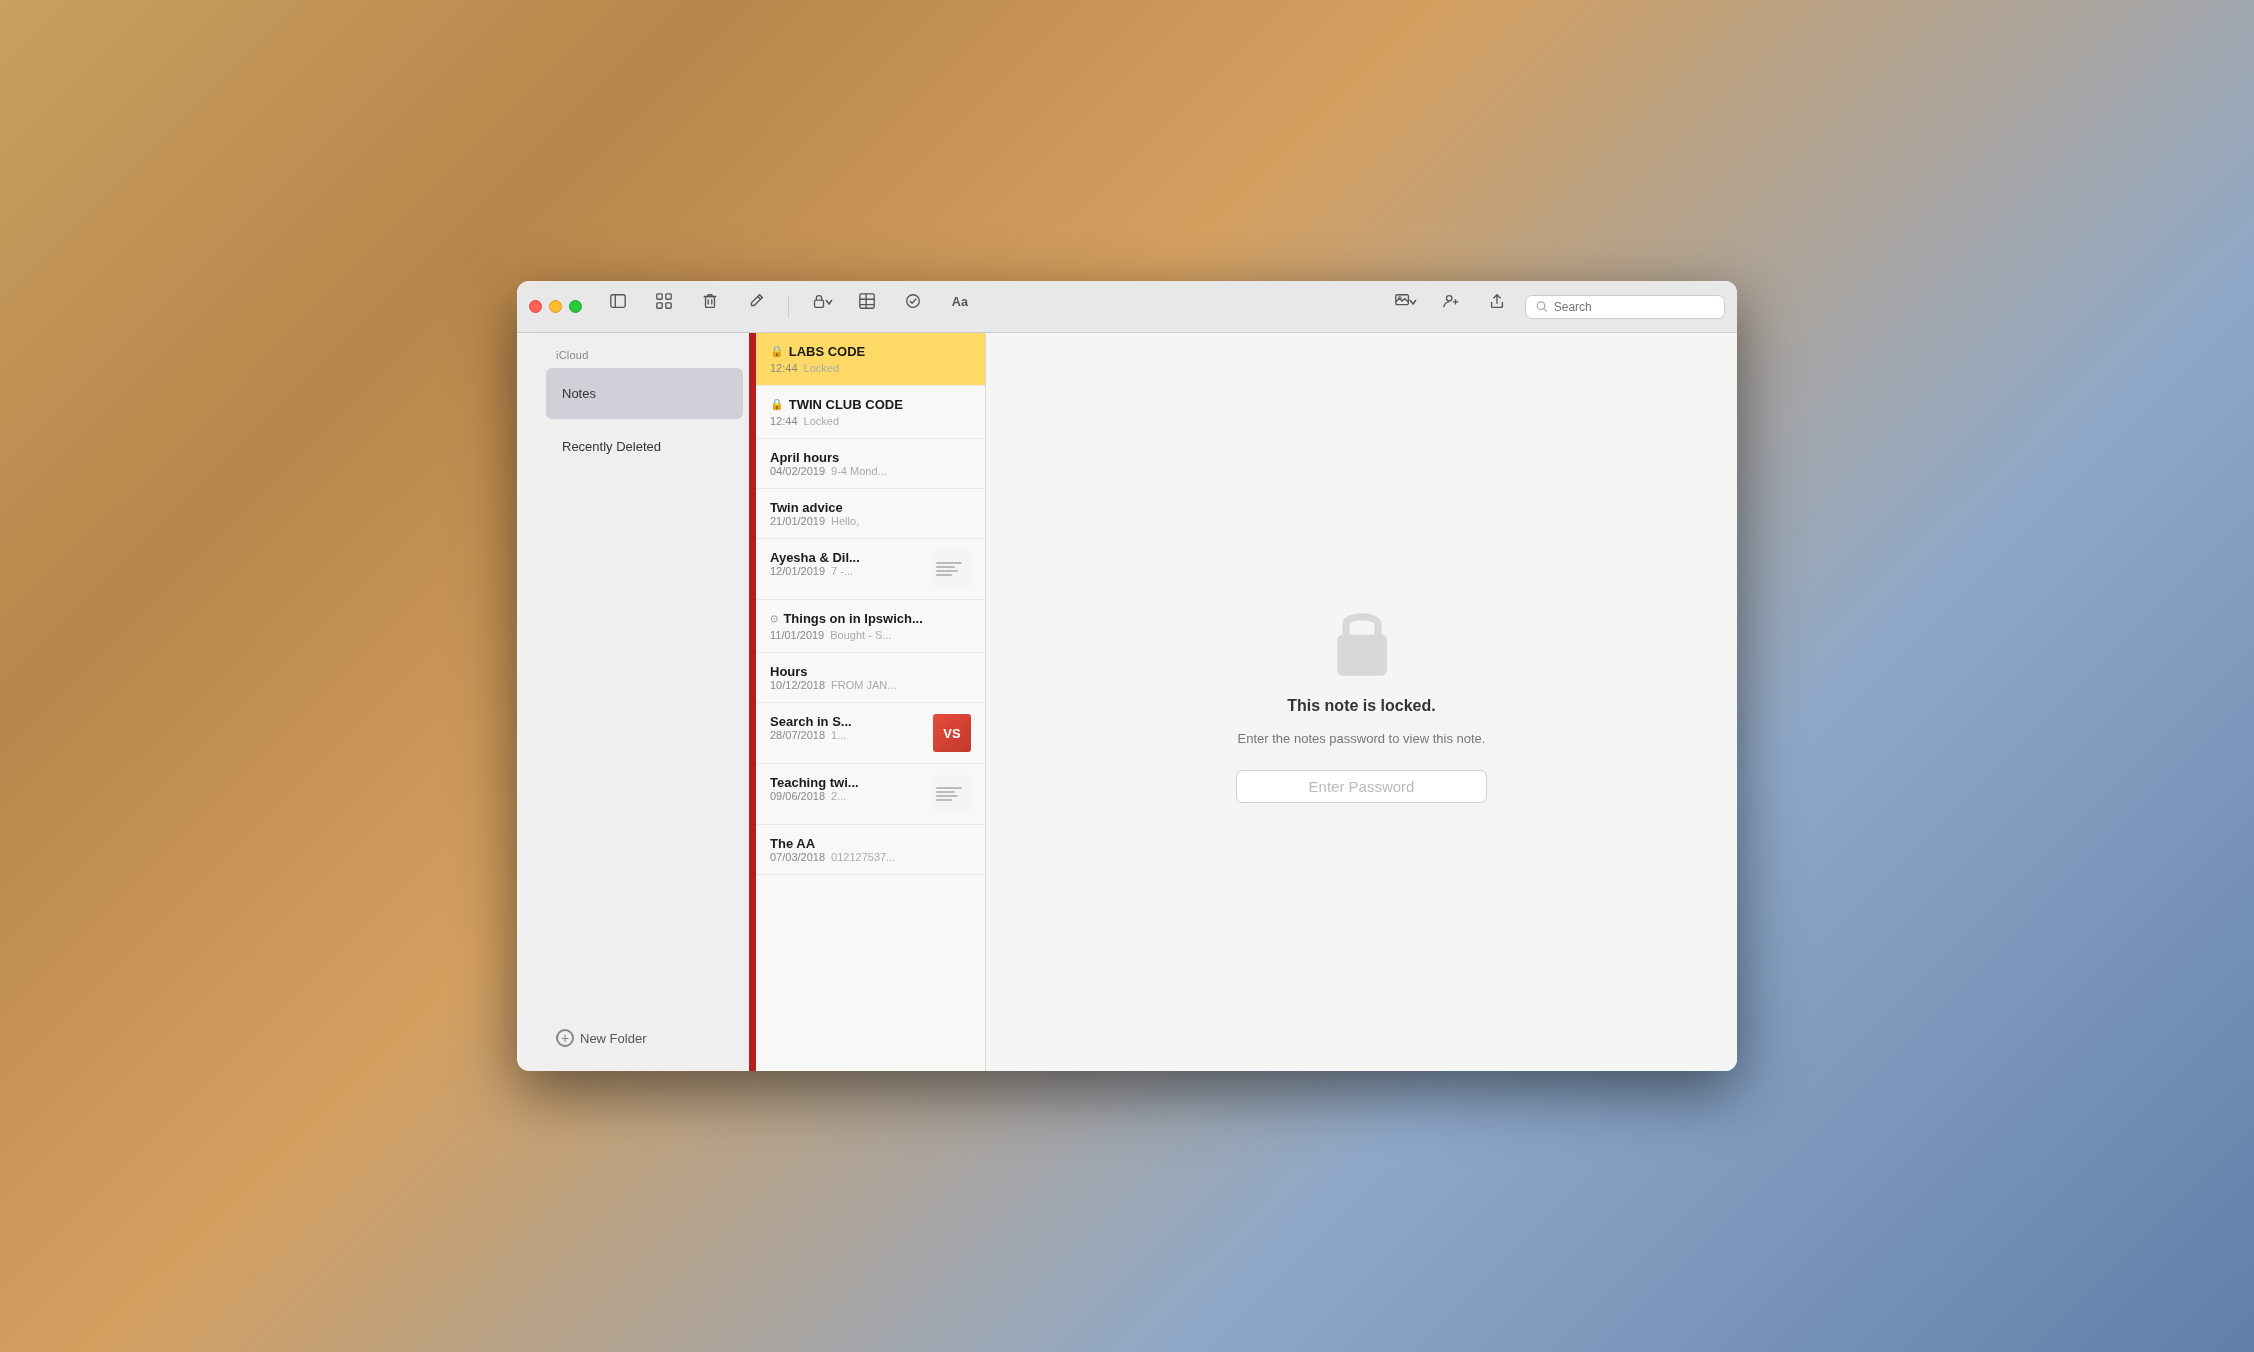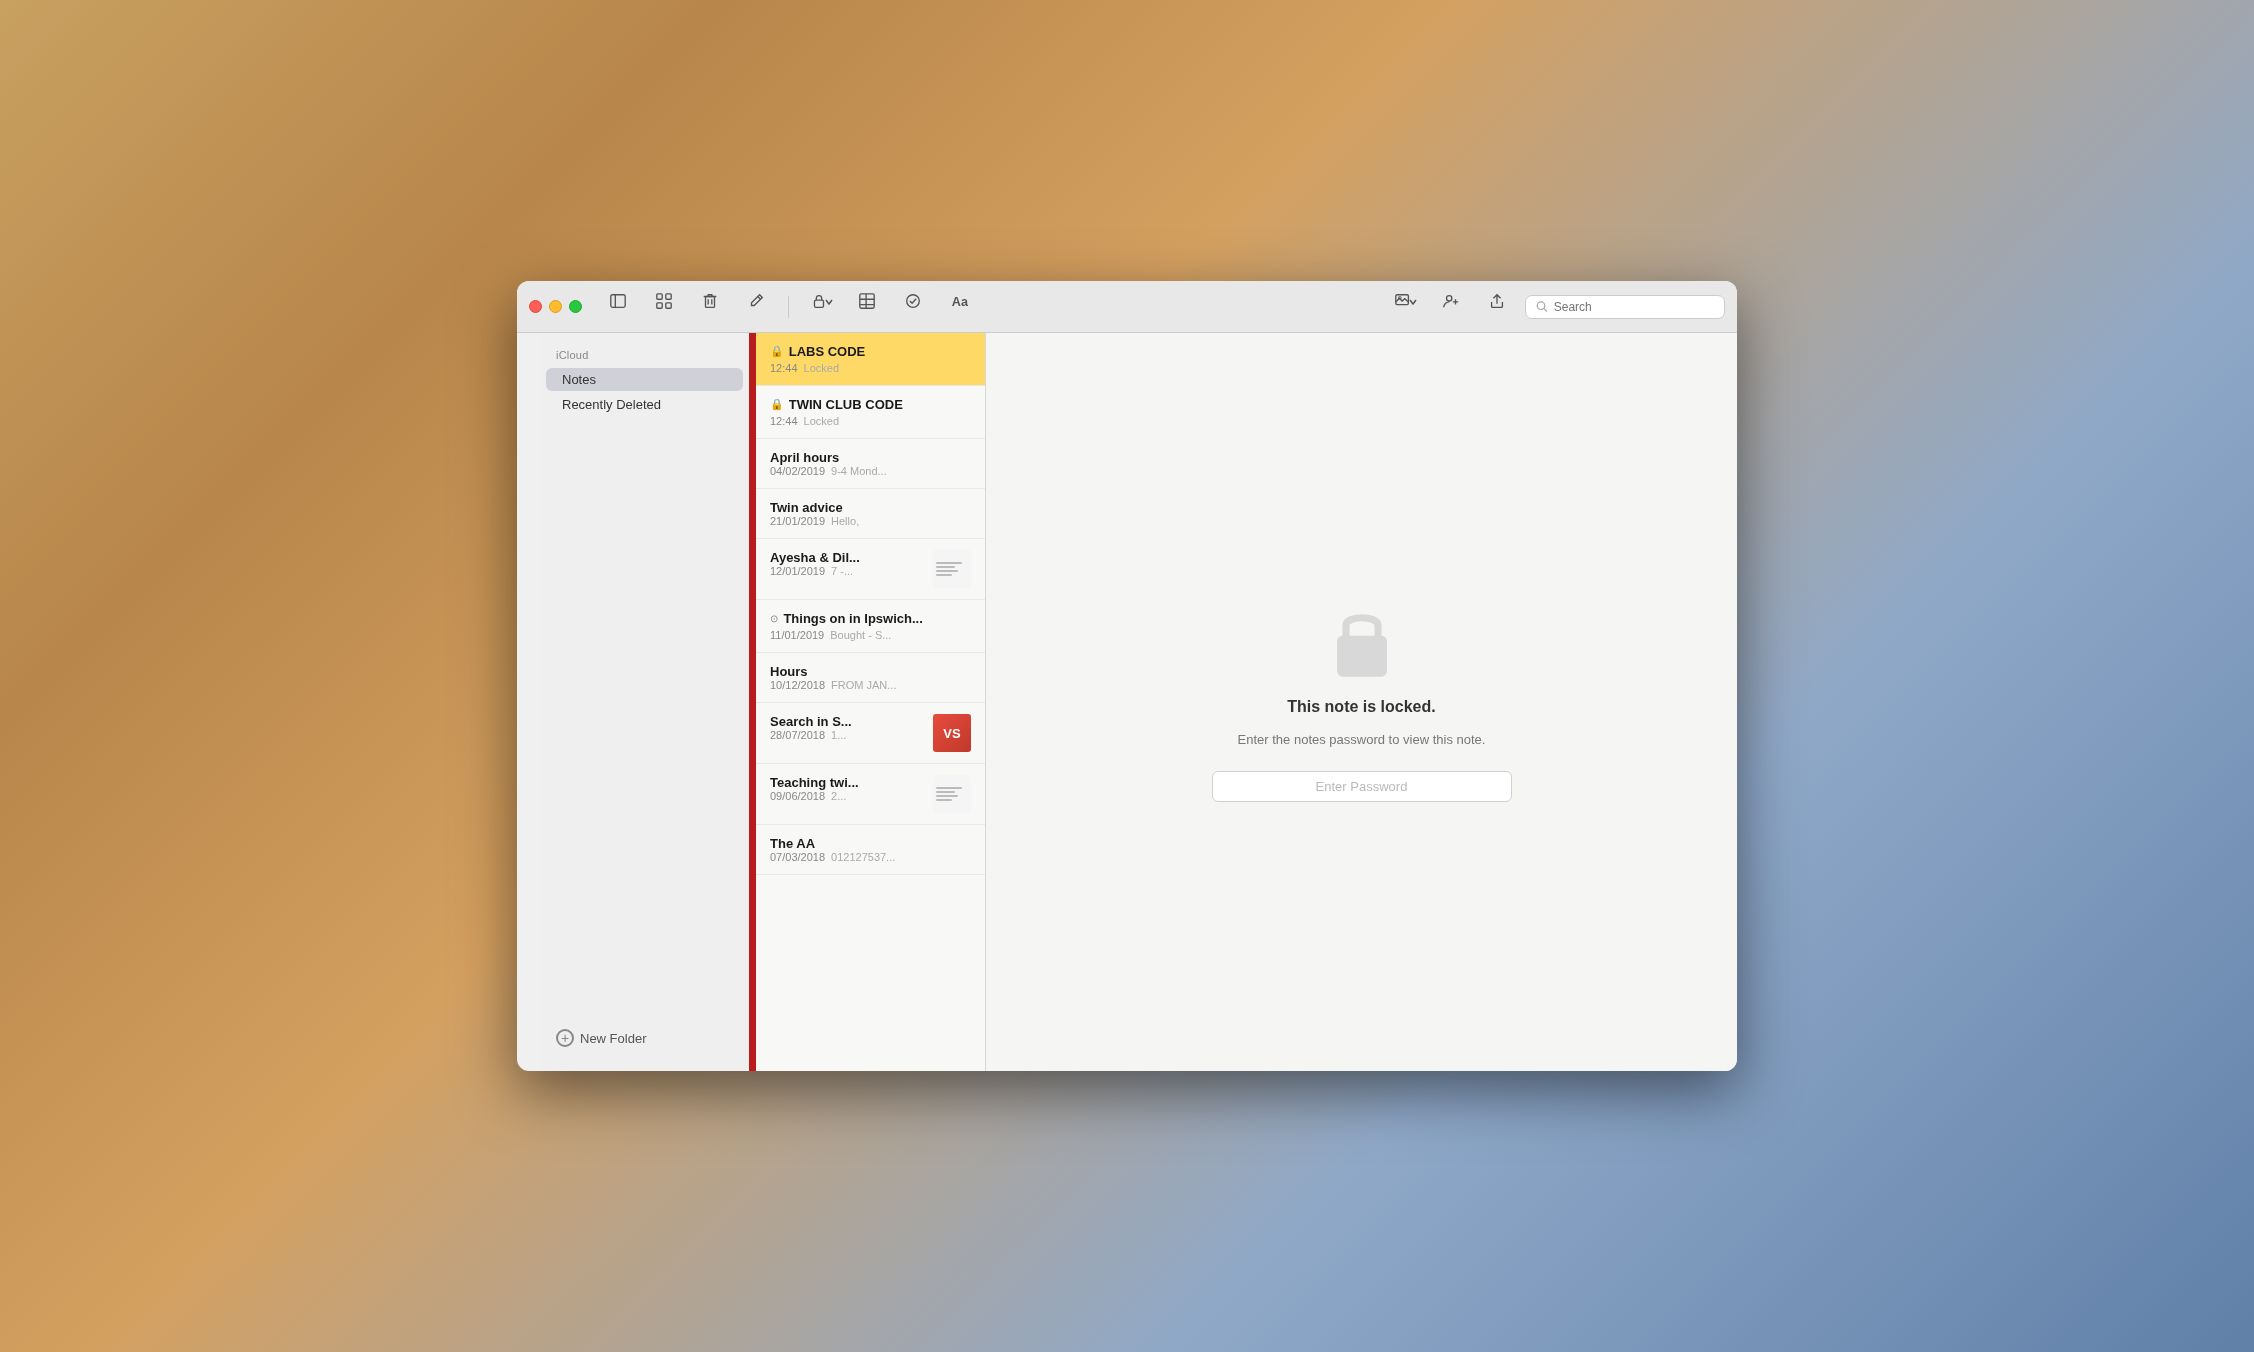"Notes" .sidebar-item { padding: 4px 16px -> 18px 16px }
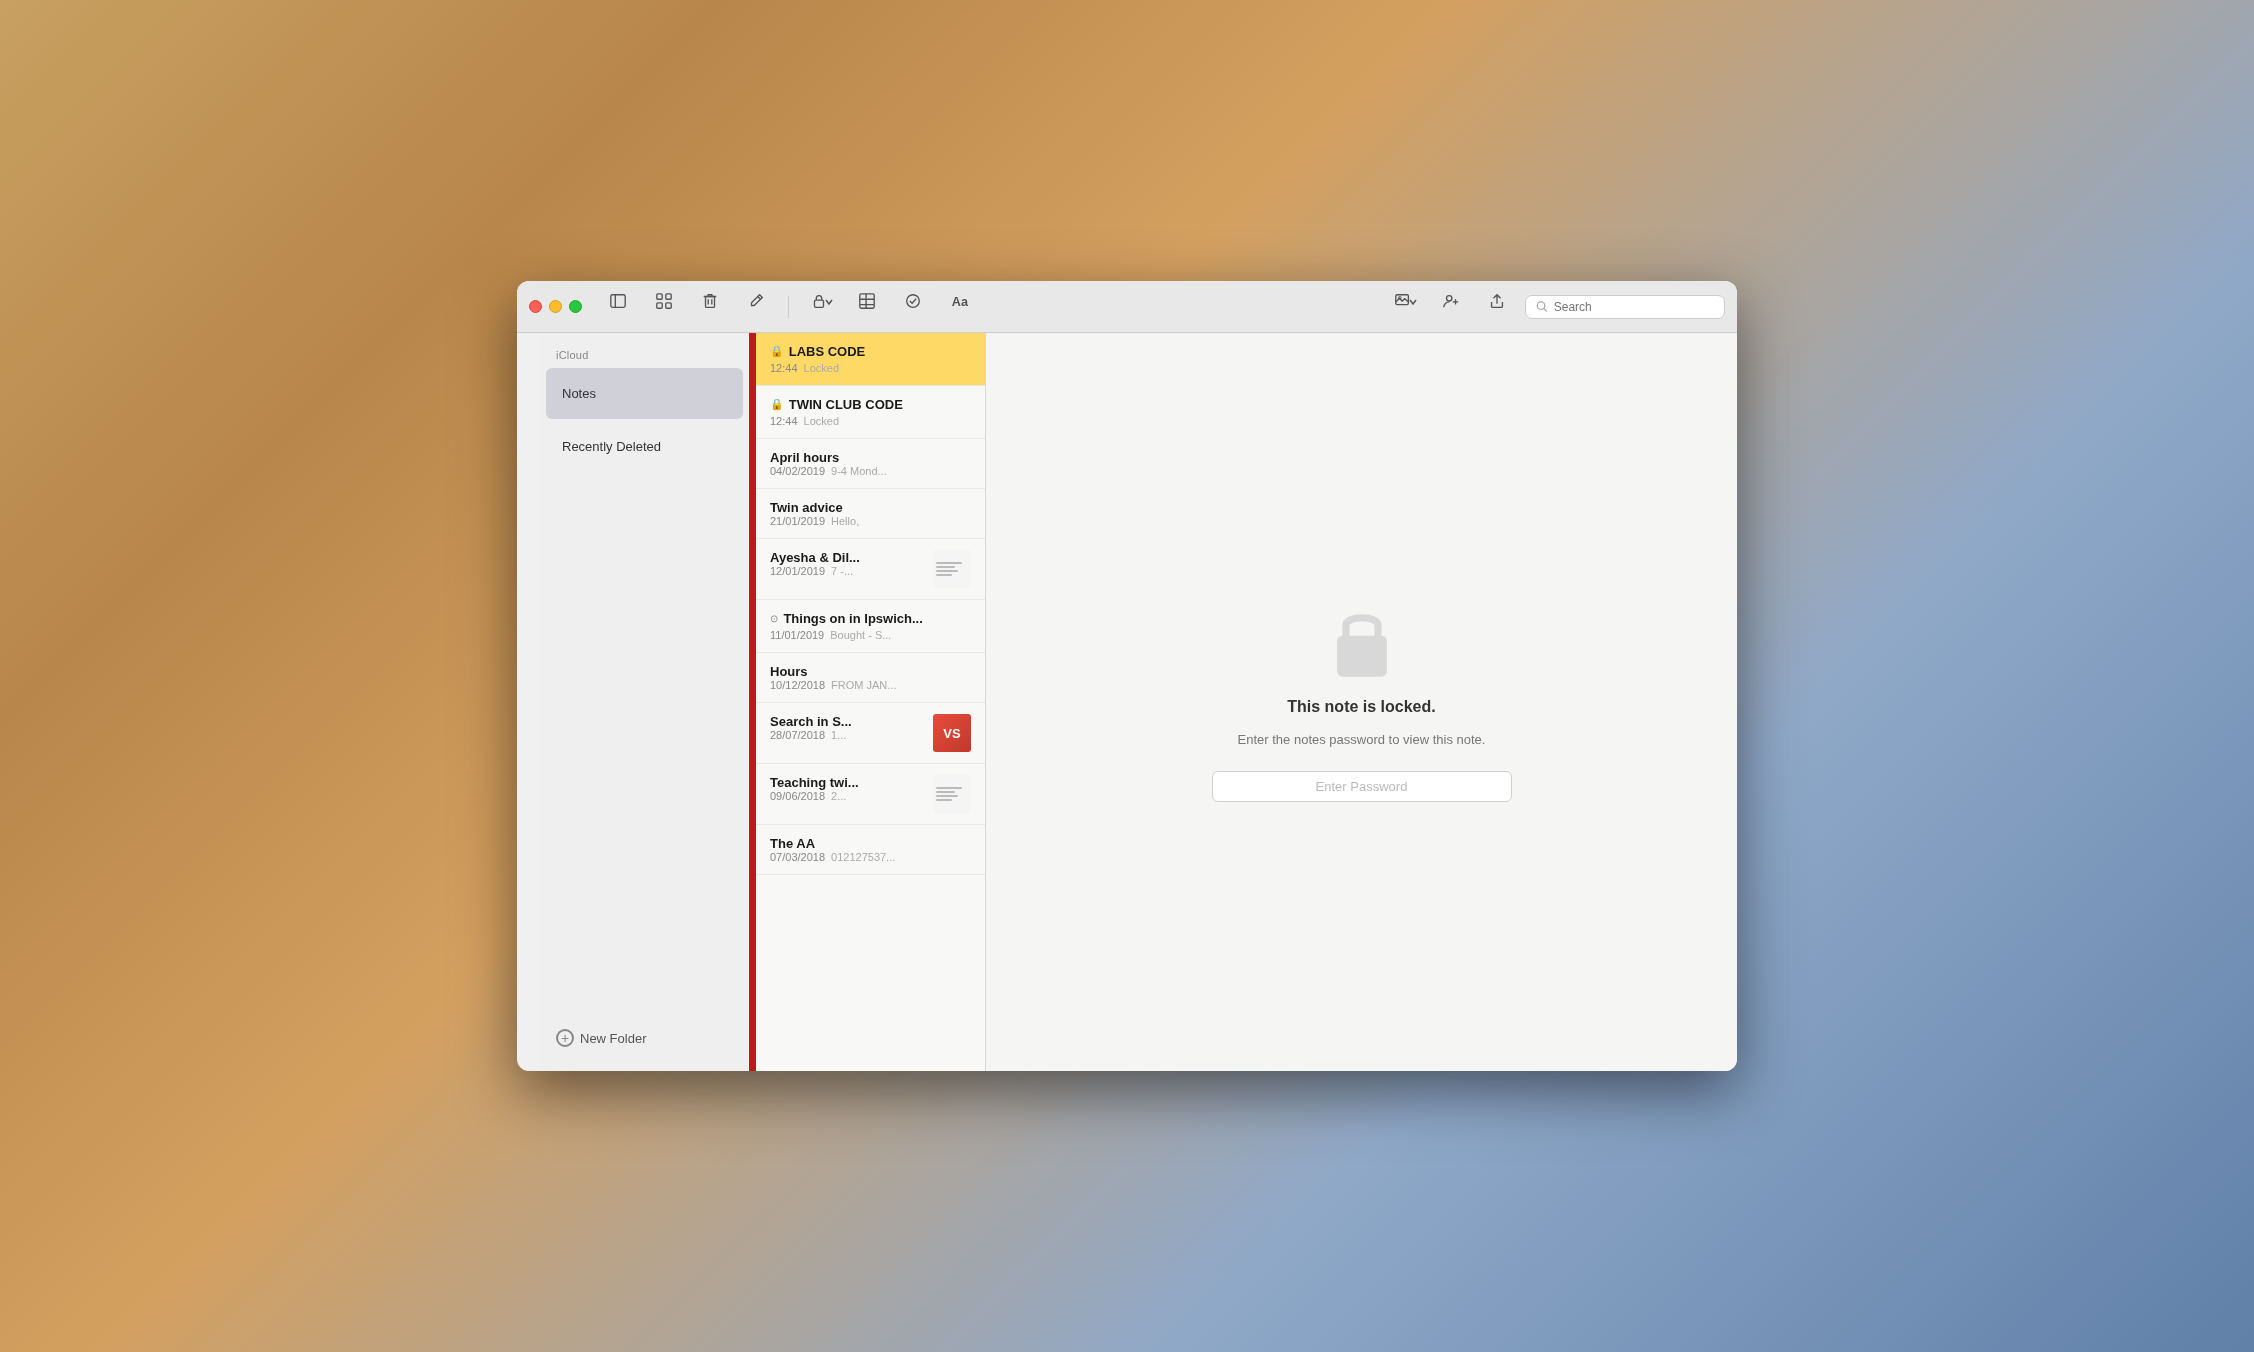"Enter Password" .password-input { font-size: 13px -> 15px; width: 300px -> 251px }
